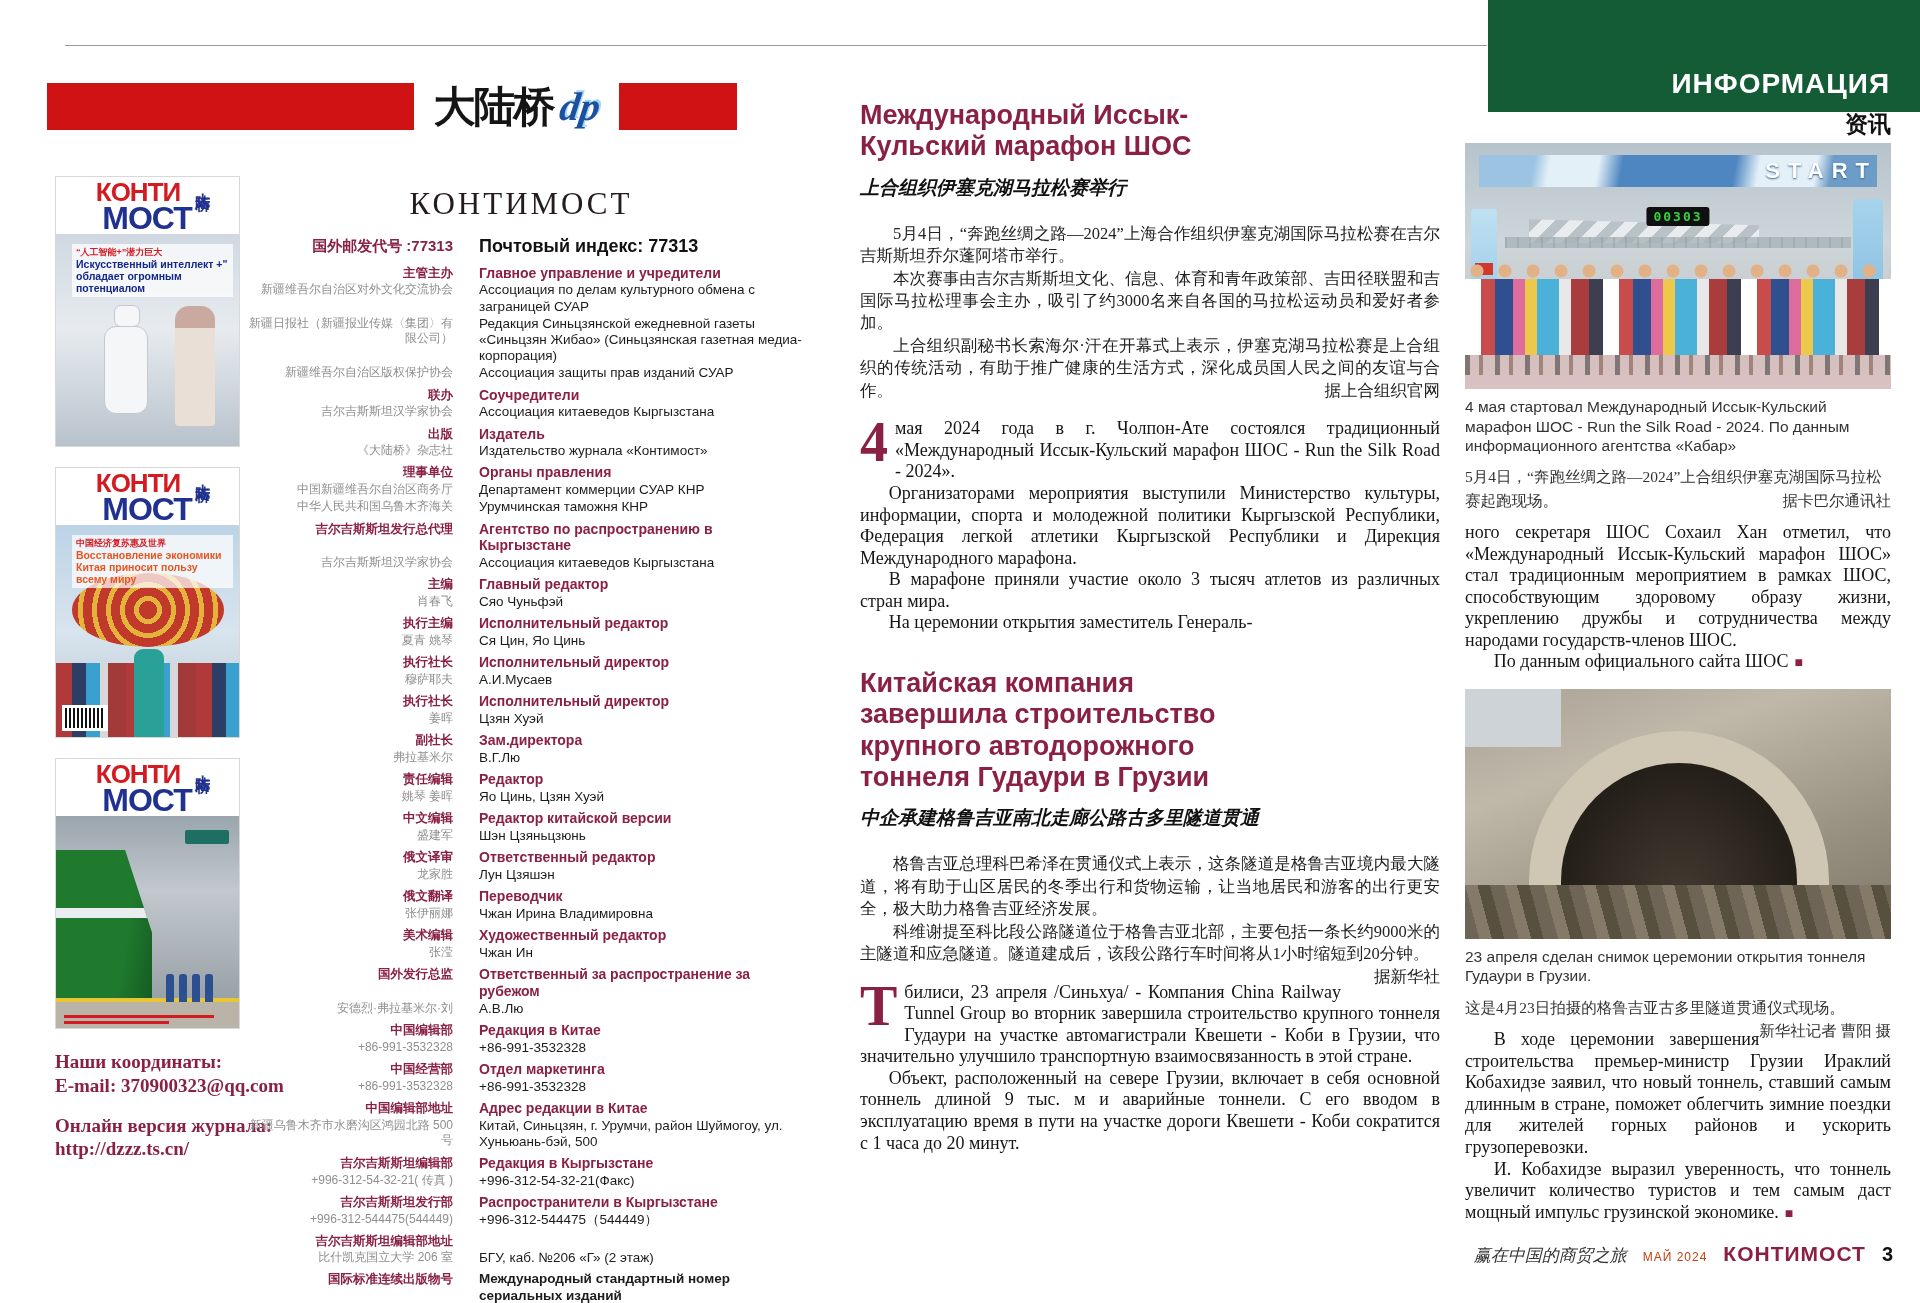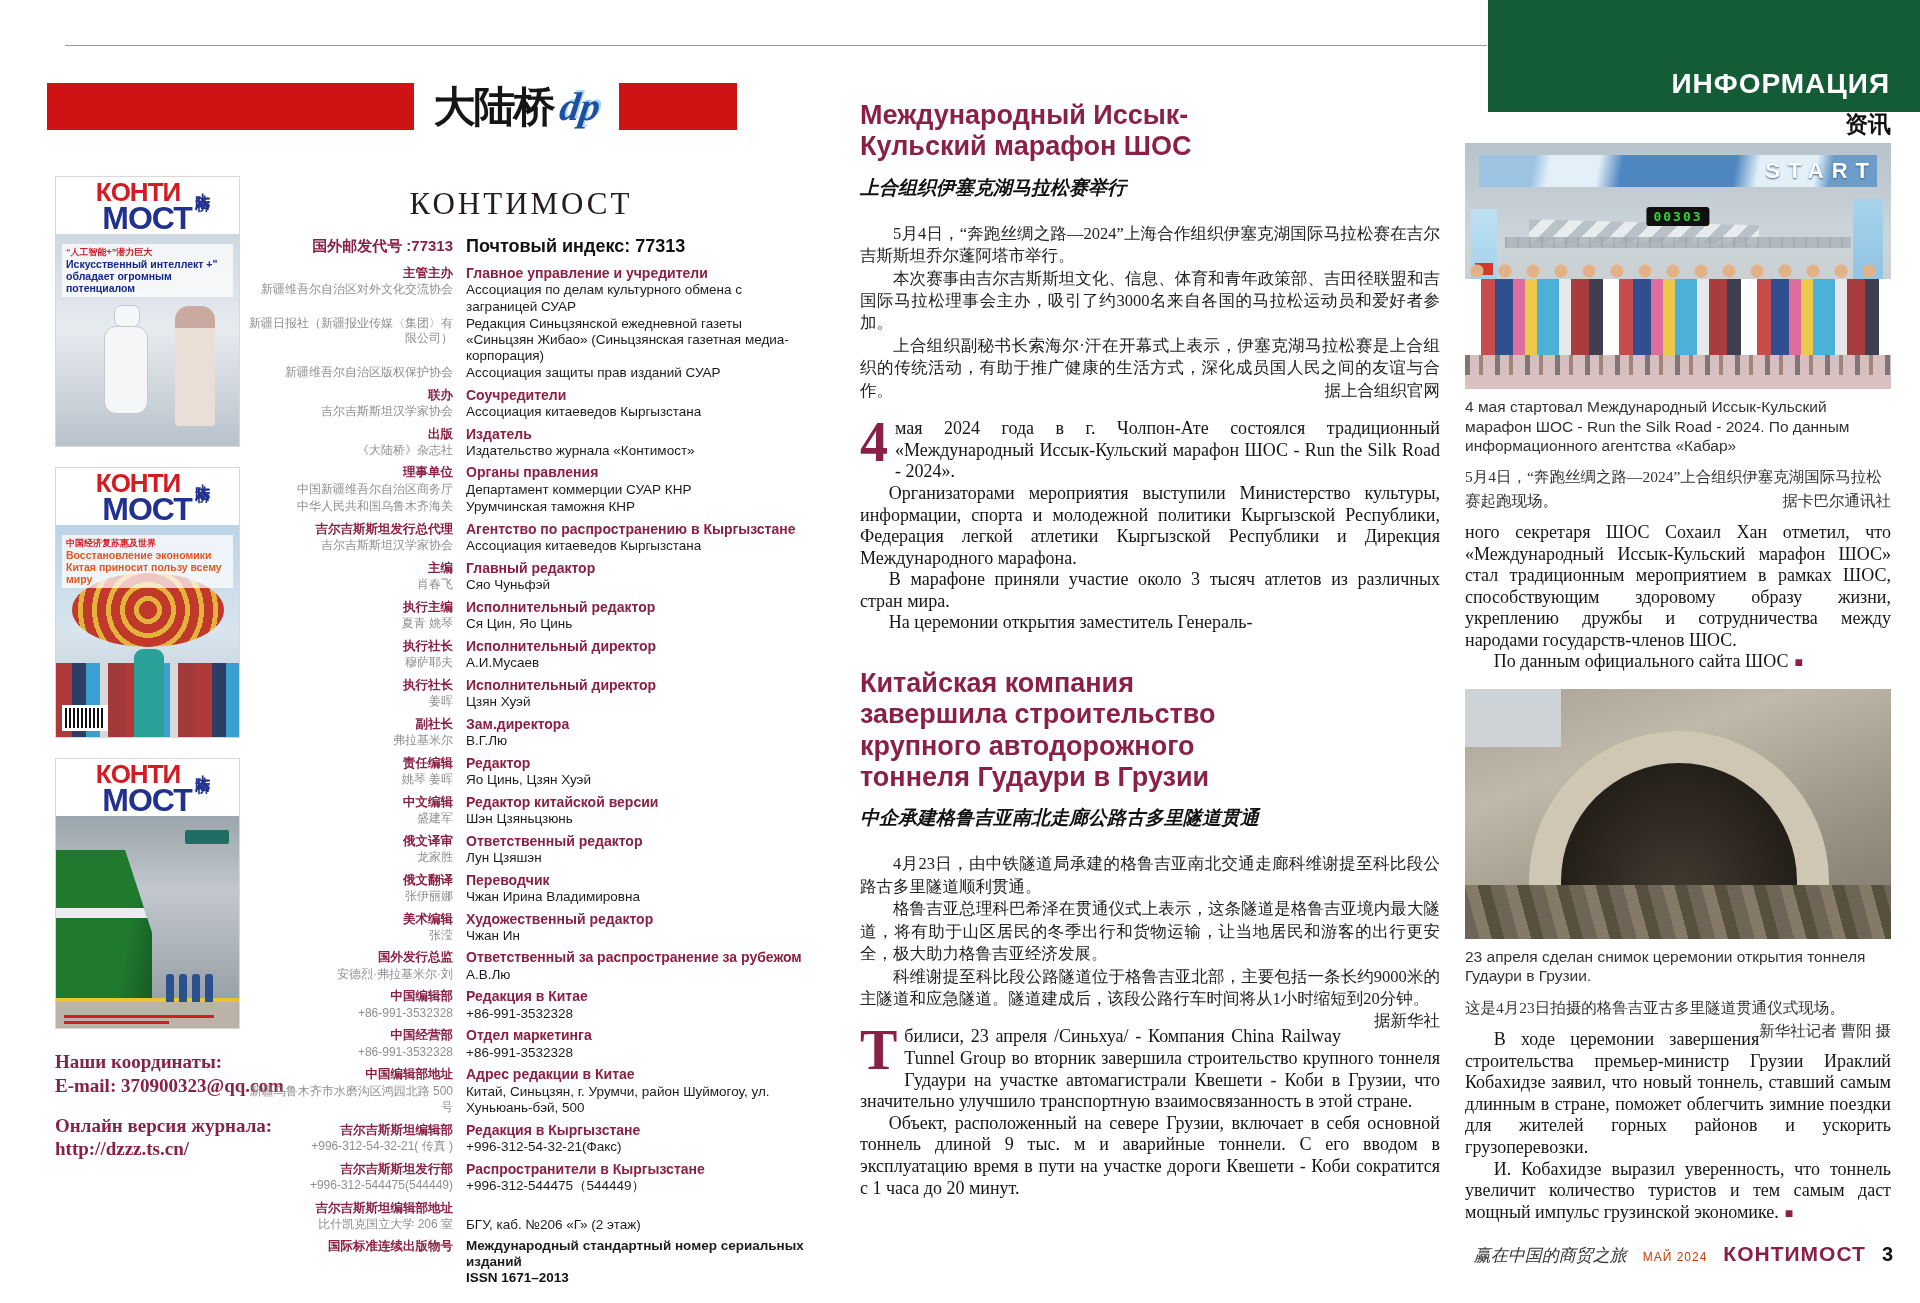"“人工智能+”潜力巨大" .c-head { left: 6px -> 16px }
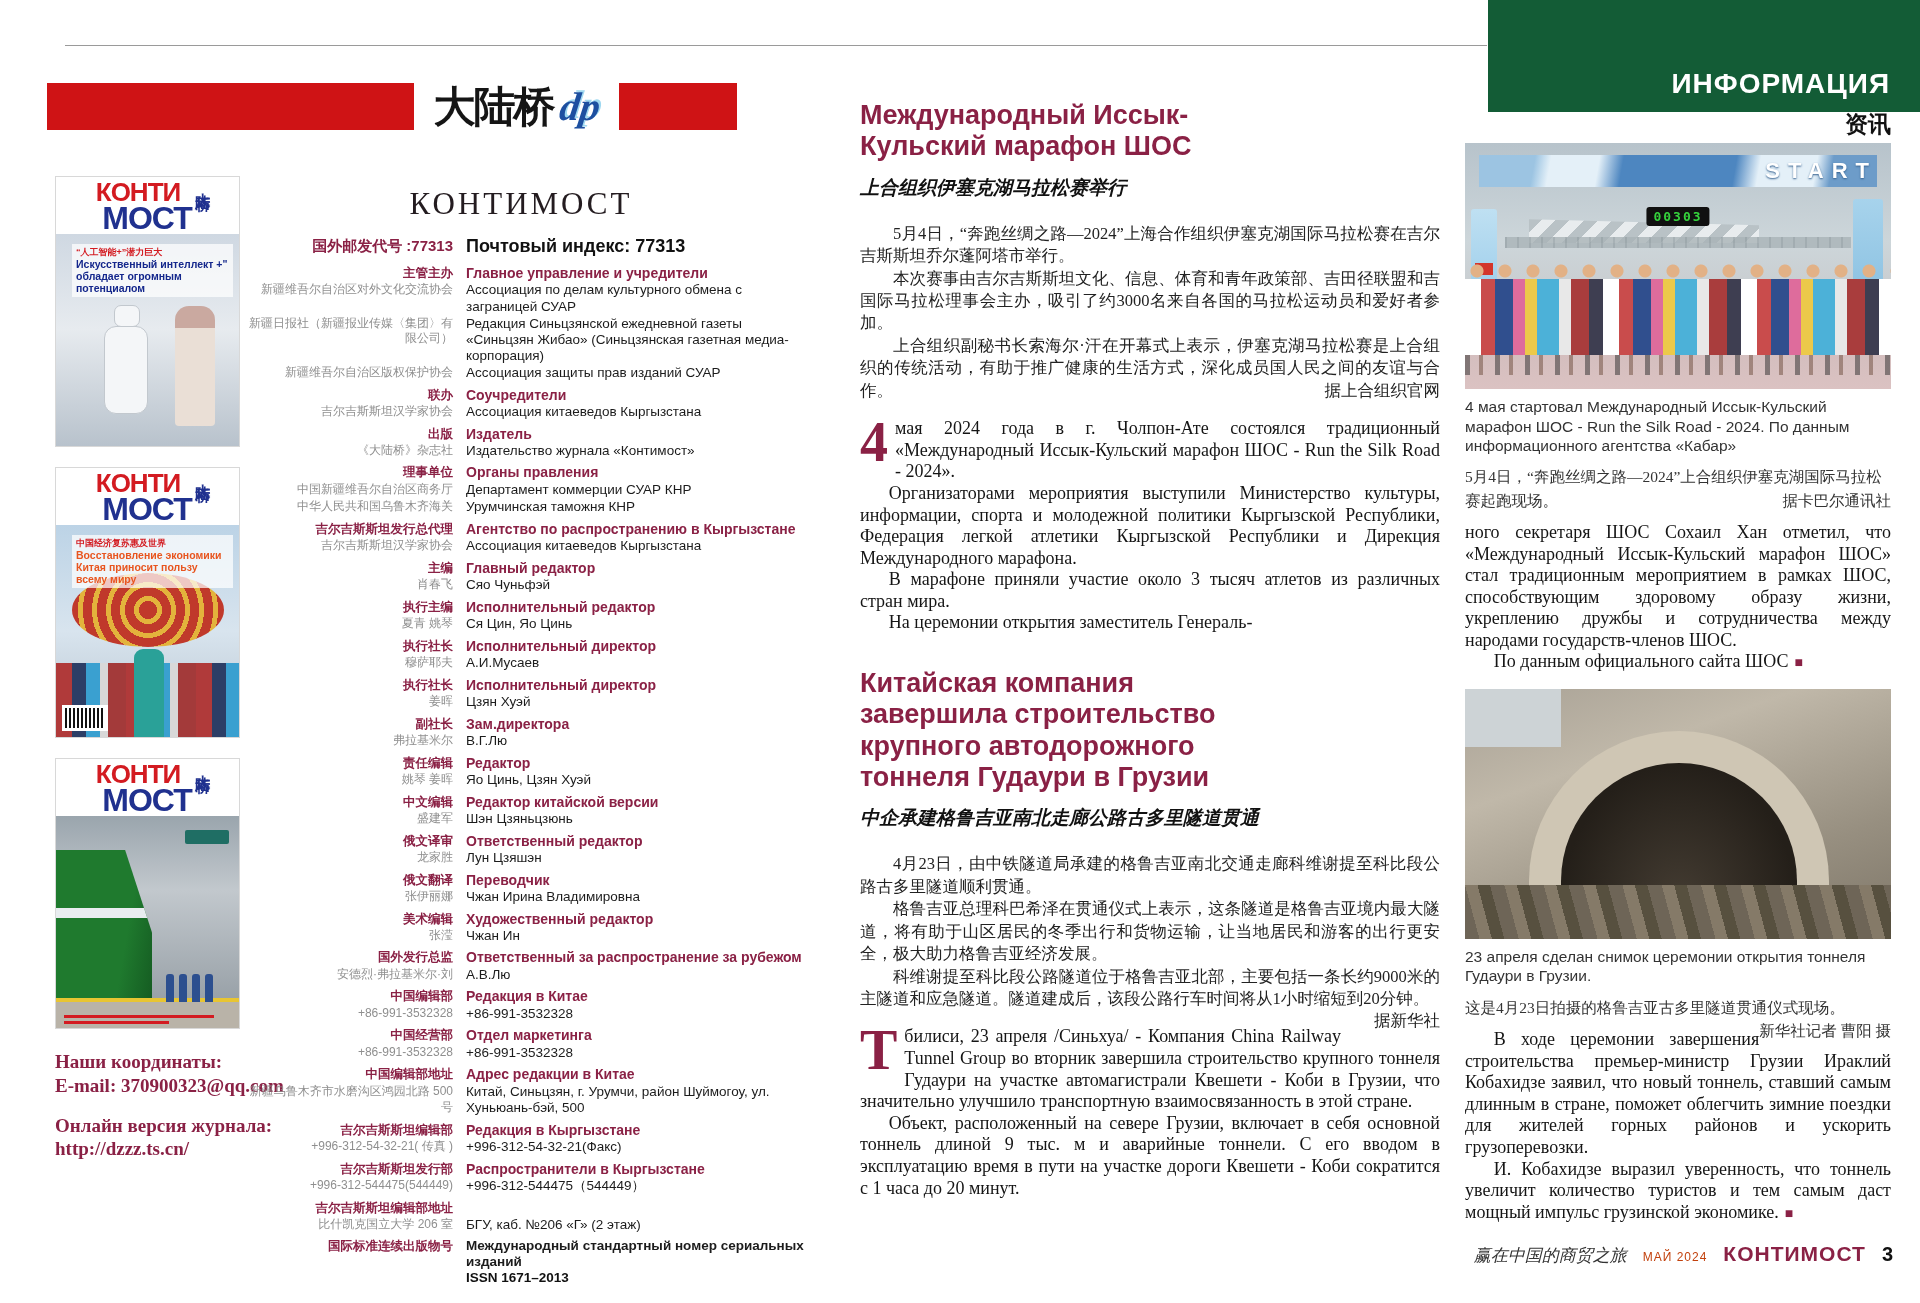"国外邮发代号 :77313" .imp-row { gap: 13px -> 26px }
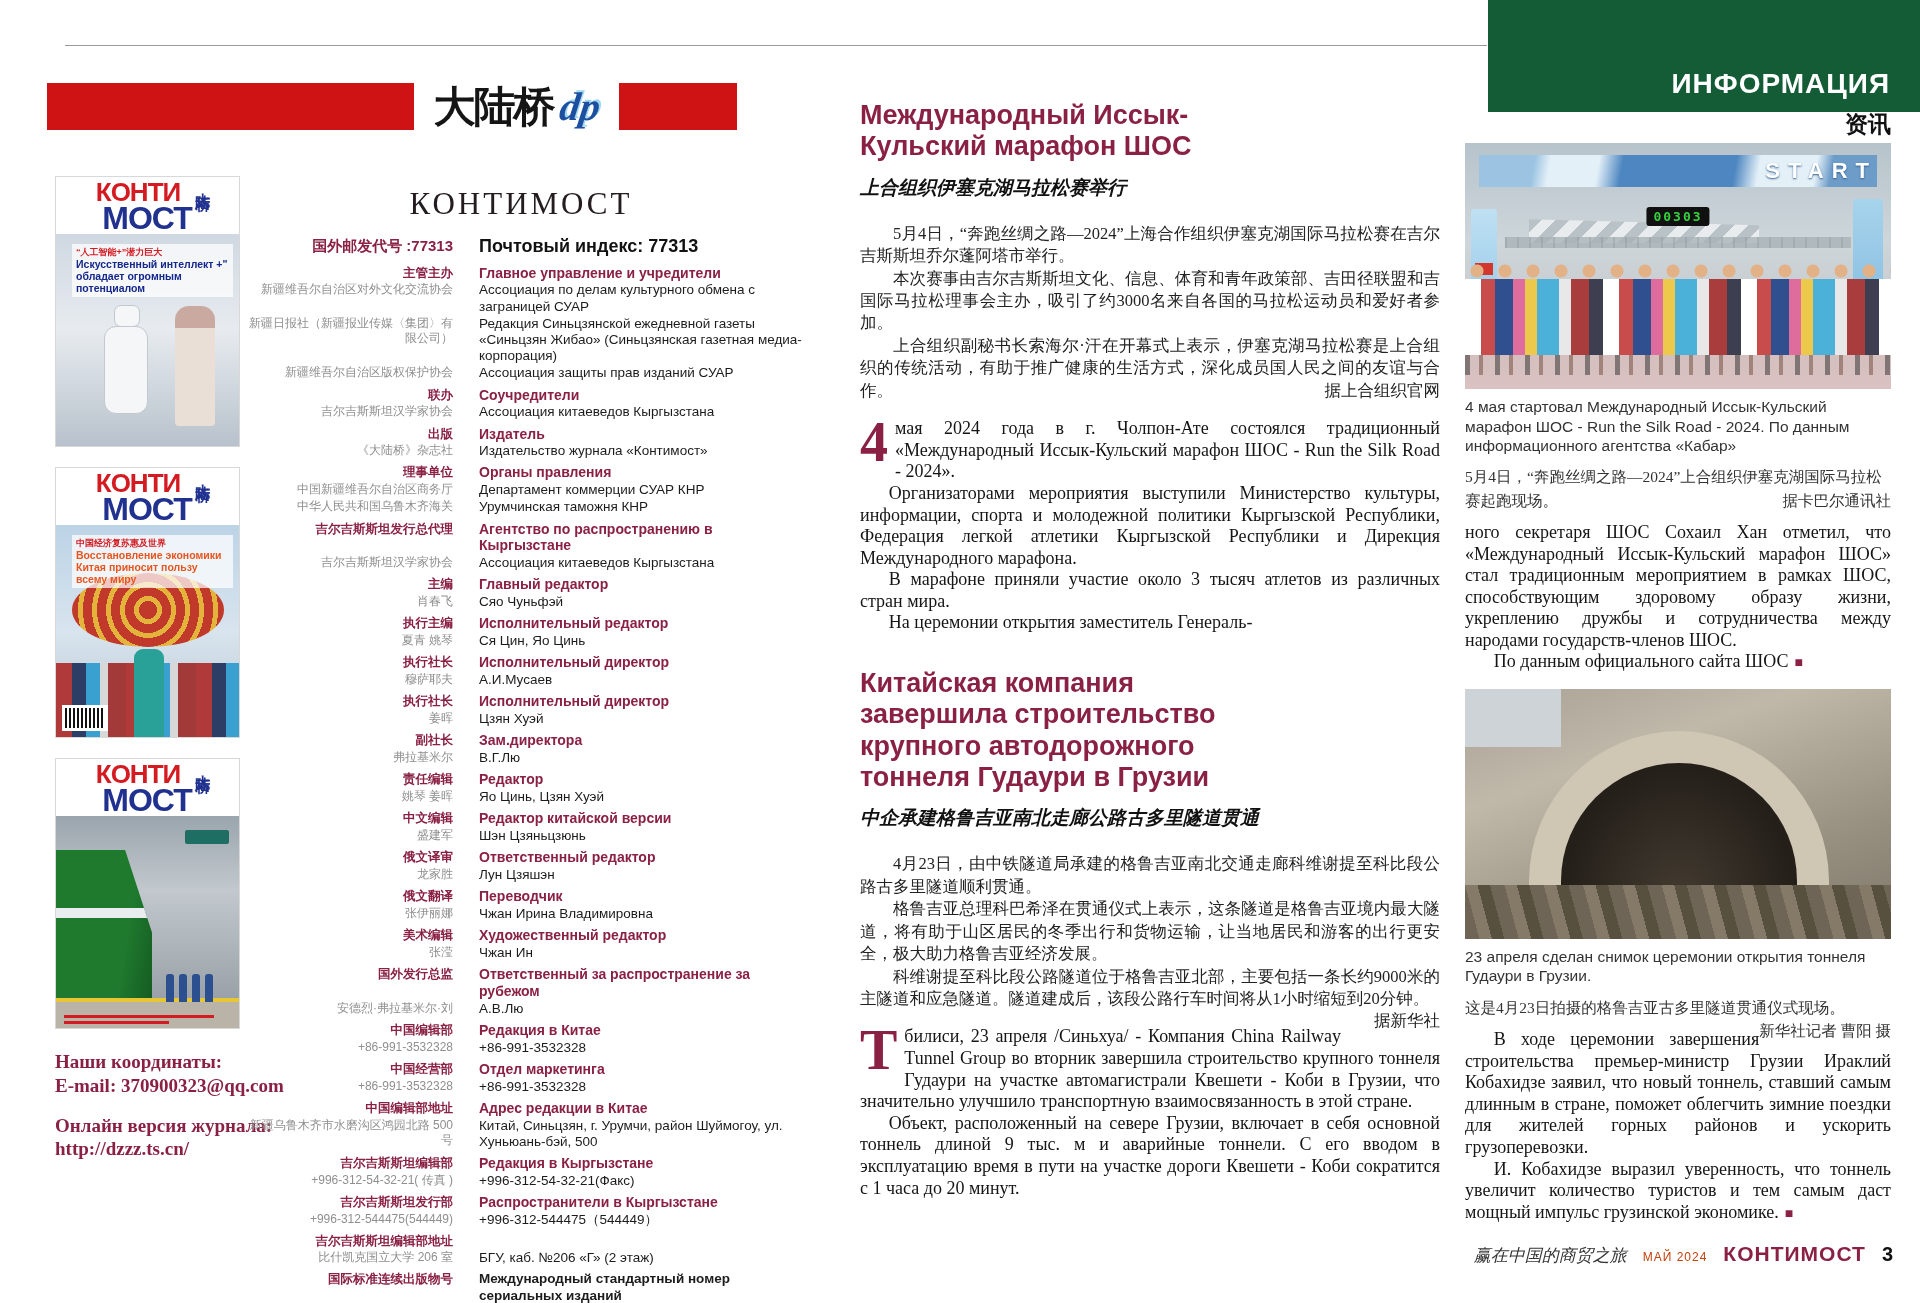"4月23日，由中铁隧道局承建的格鲁吉亚南北交通走廊科维谢提至科比段公路古多里隧道" p { html: <p>4月23日，由中铁隧道局承建的格鲁吉亚南北交通走廊科维谢提至科比段公路古多里隧道顺利贯通。</p> -> none }
